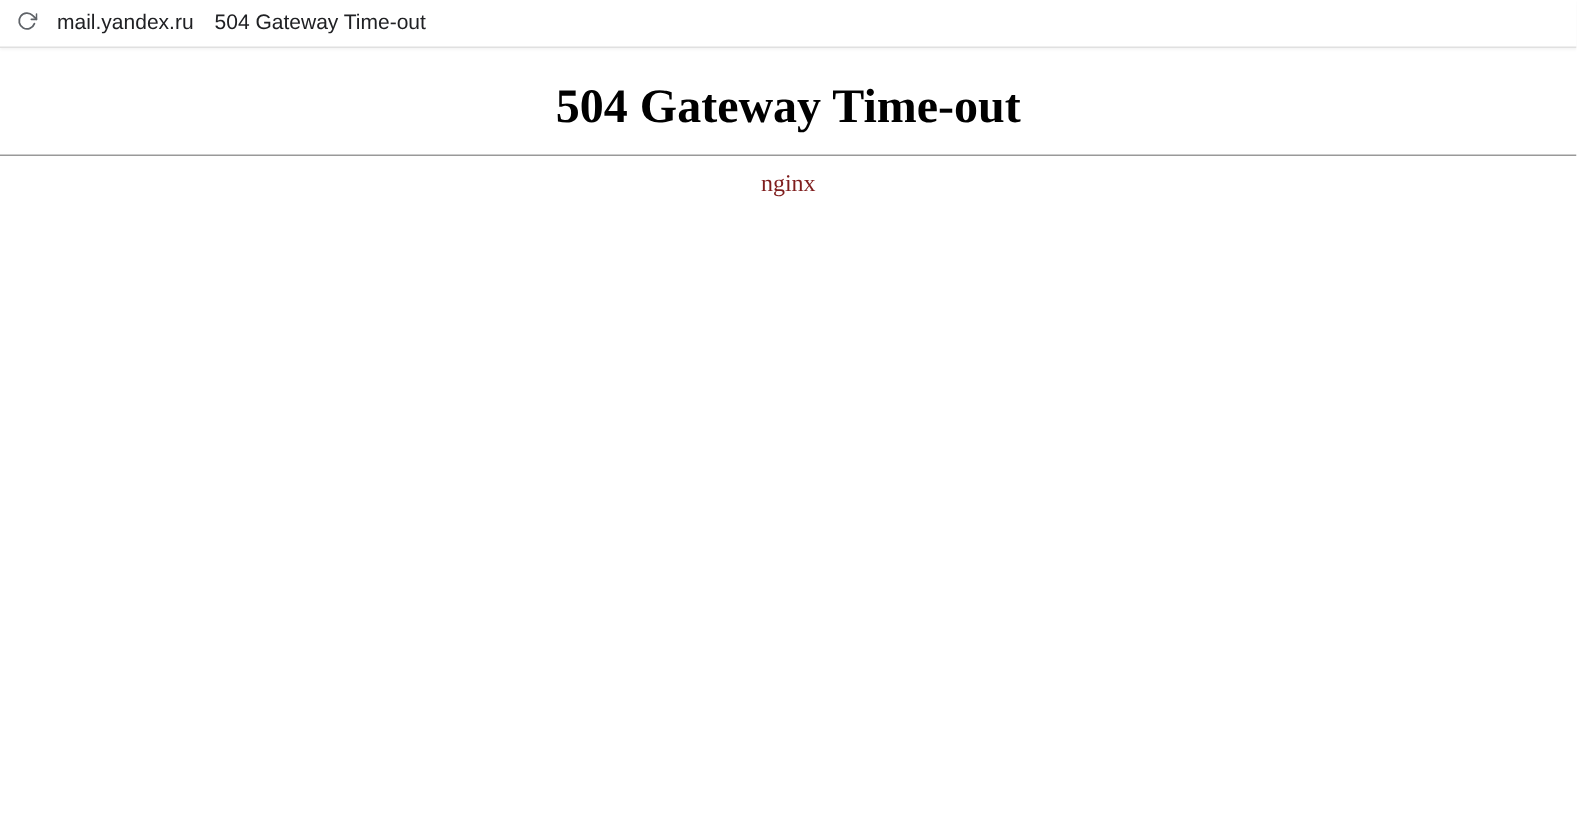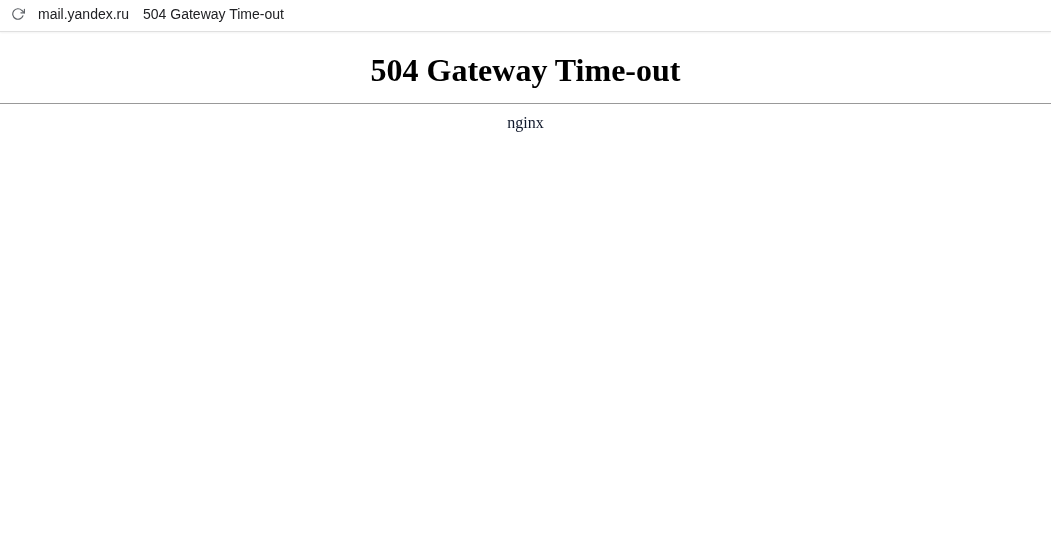"nginx" .server-text { color: #0f172a -> #7f1d1d }
